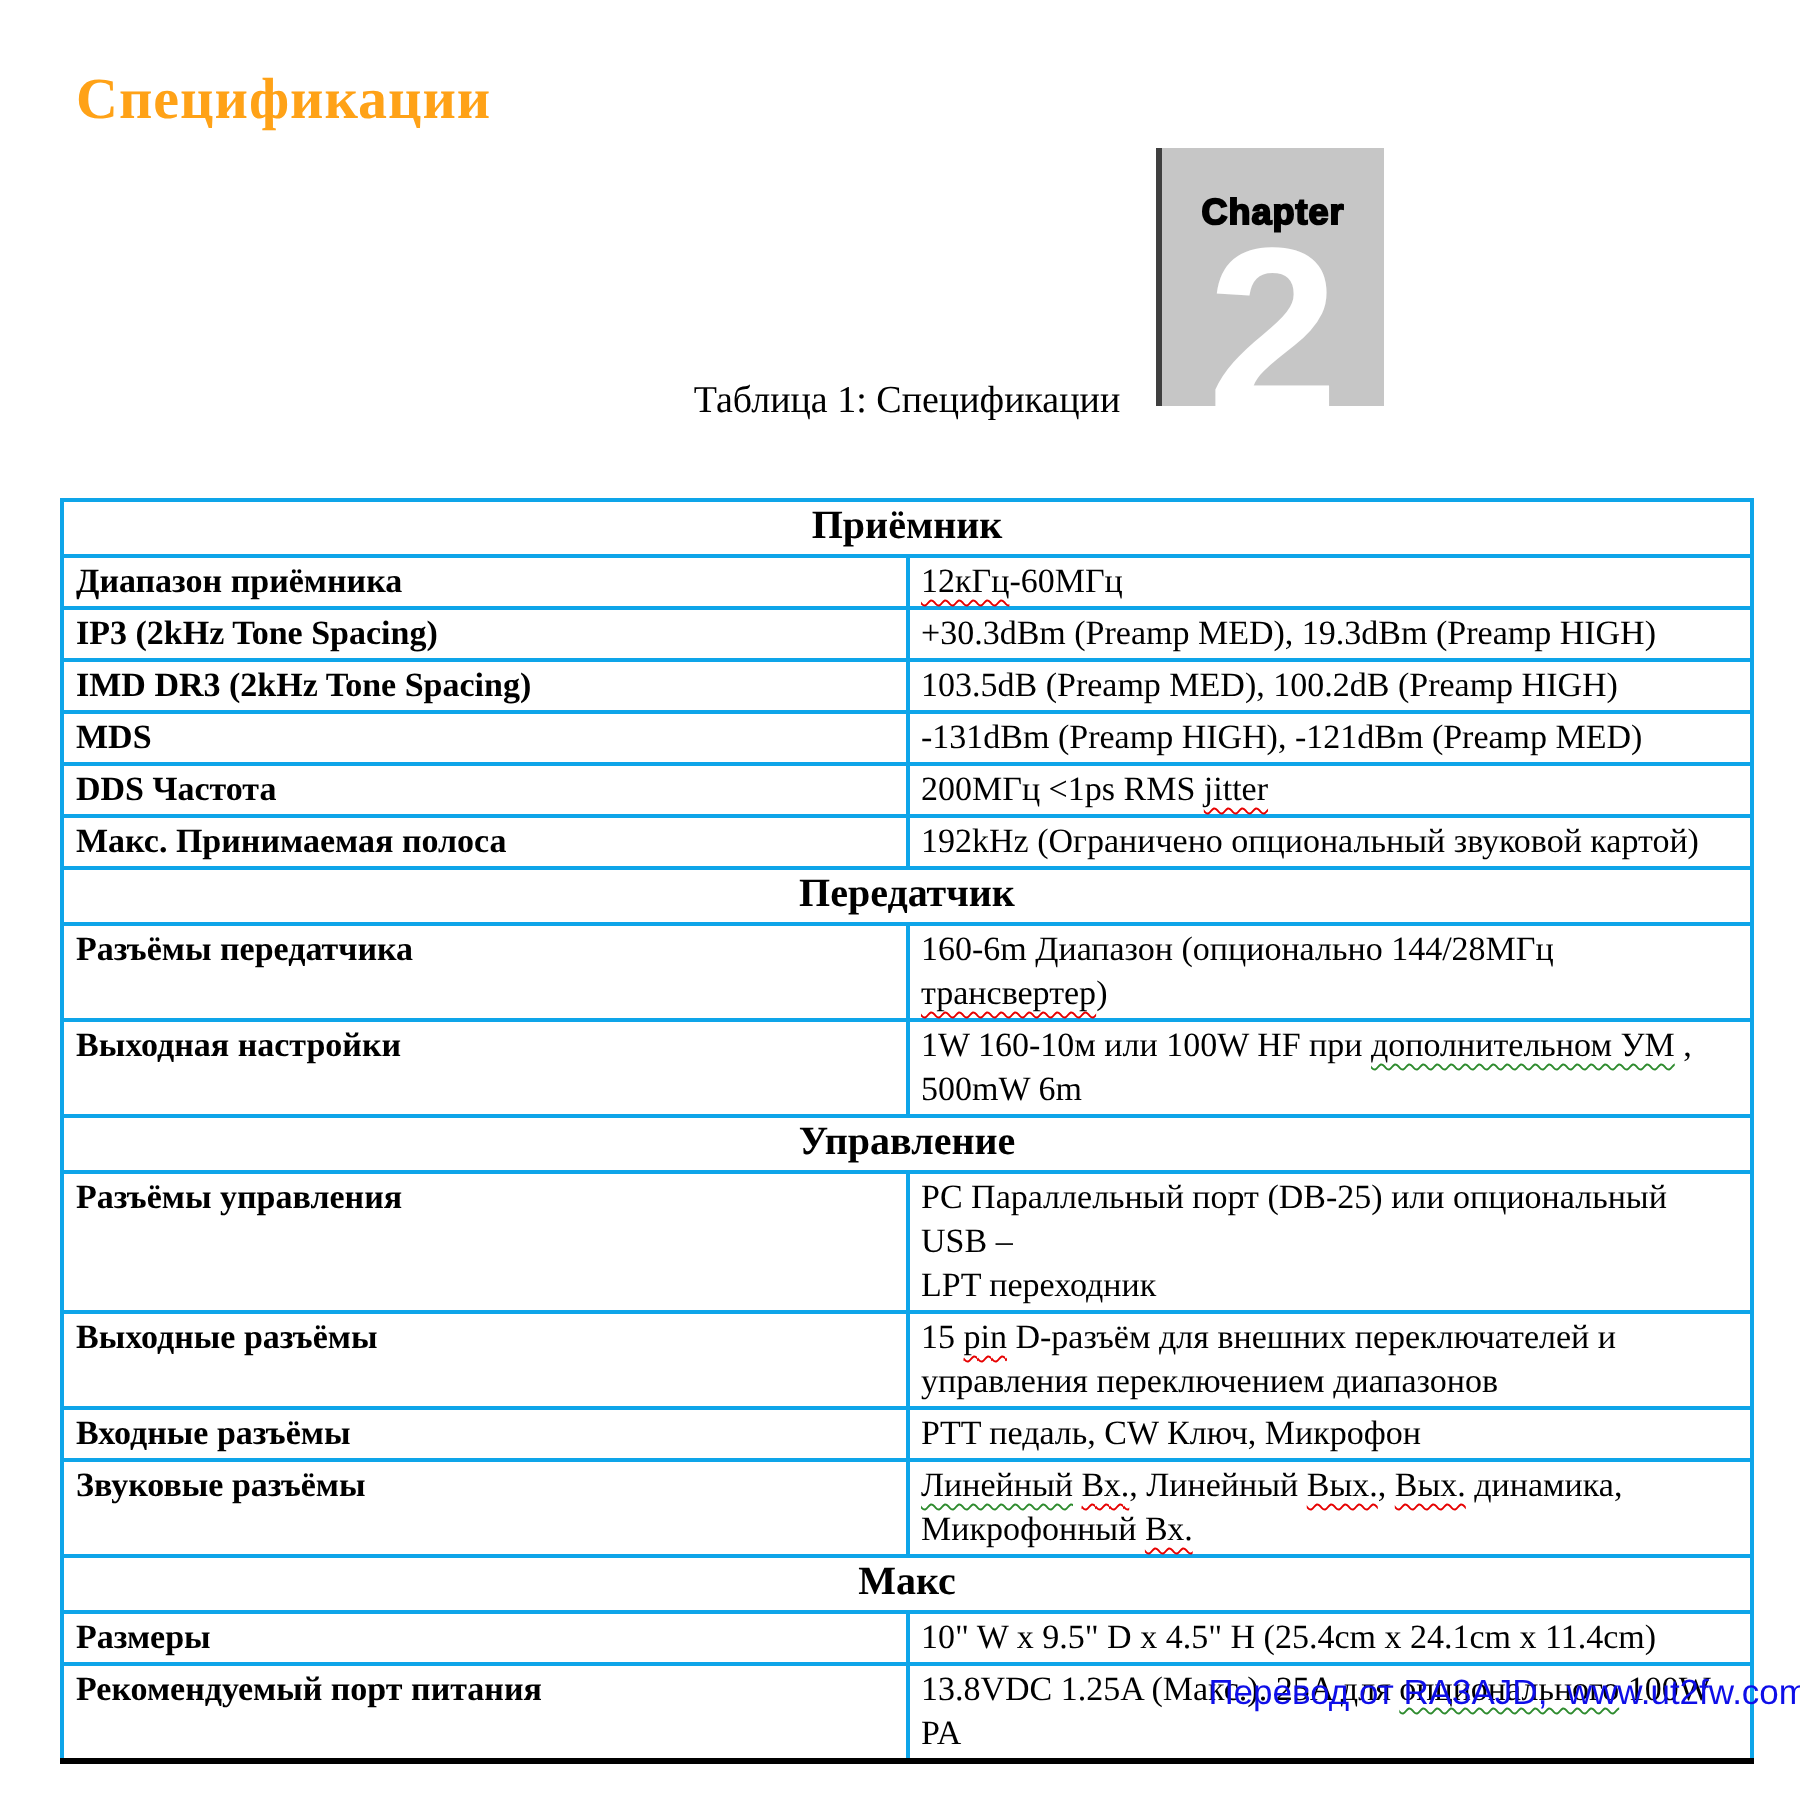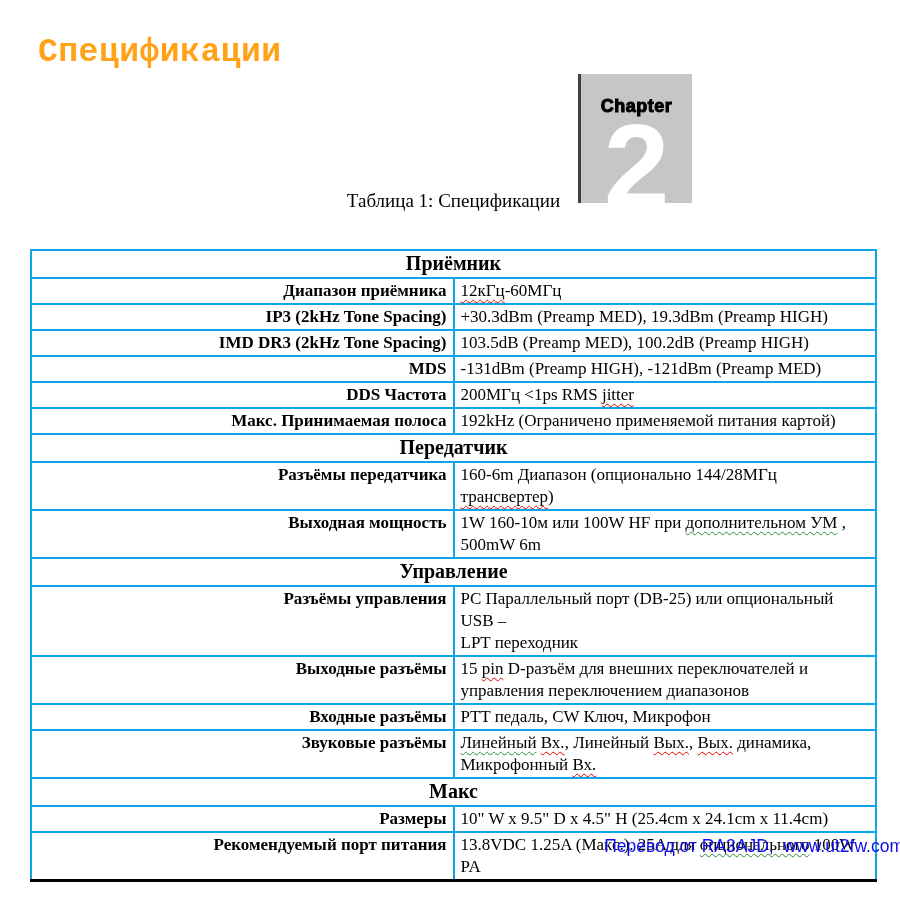"Спецификации" .page-title { font-family: Liberation Mono, monospace -> Liberation Serif, serif; font-size: 33px -> 29px }
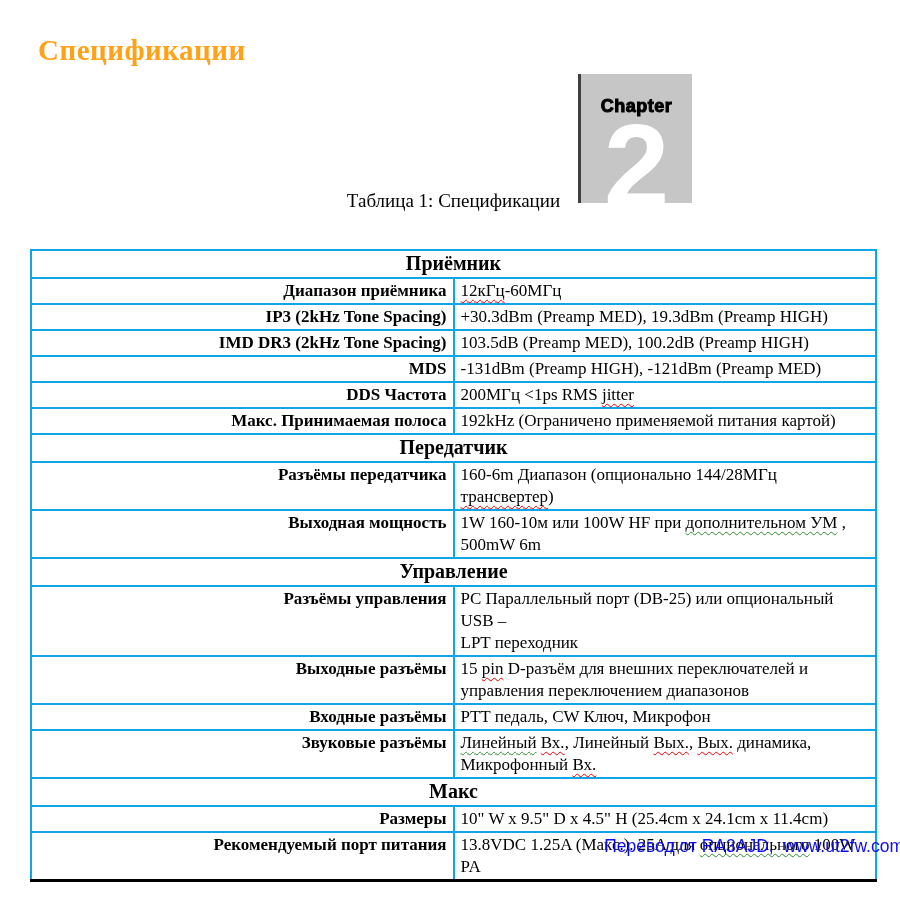"Диапазон приёмника" td.label { text-align: right -> none }
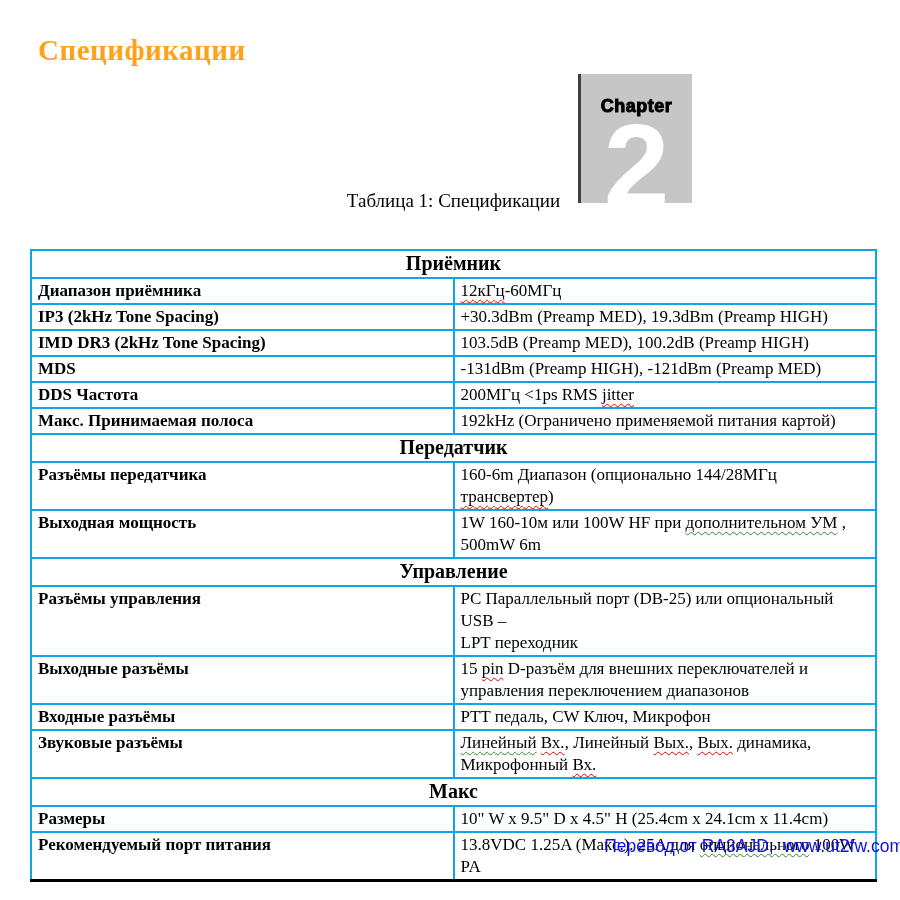"192kHz (Ограничено применяемой питания" span { text: применяемой питания -> опциональный звуковой }
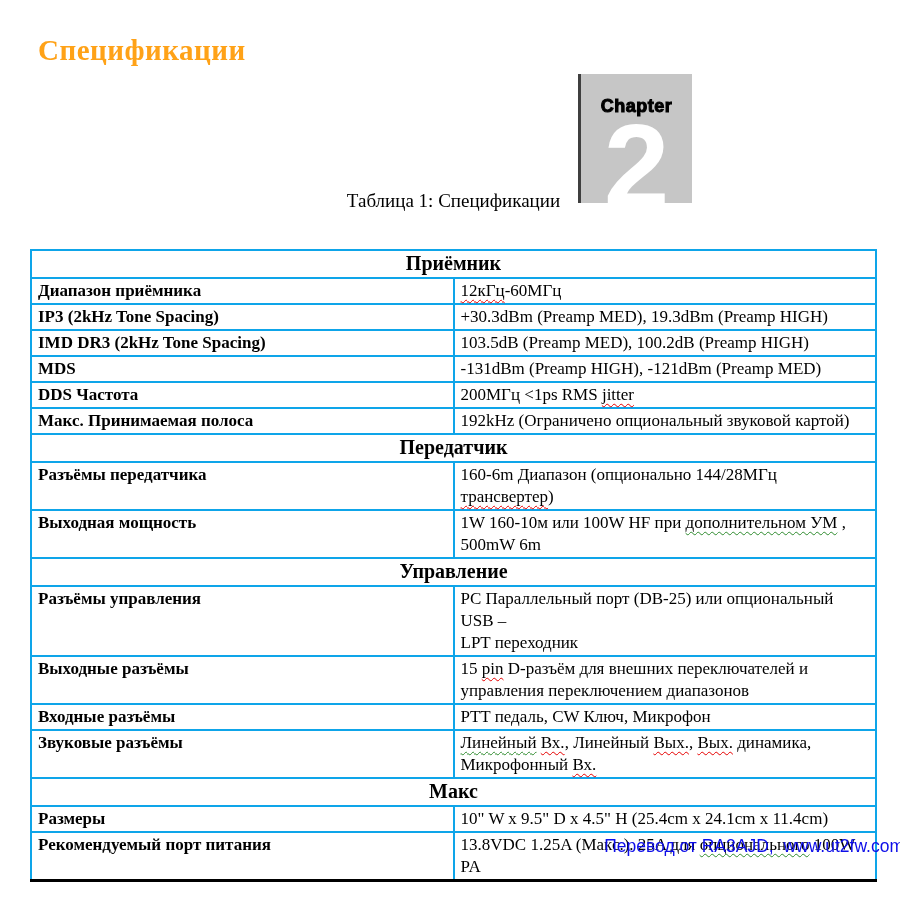"Выходная мощность" td.label { text: мощность -> настройки }
